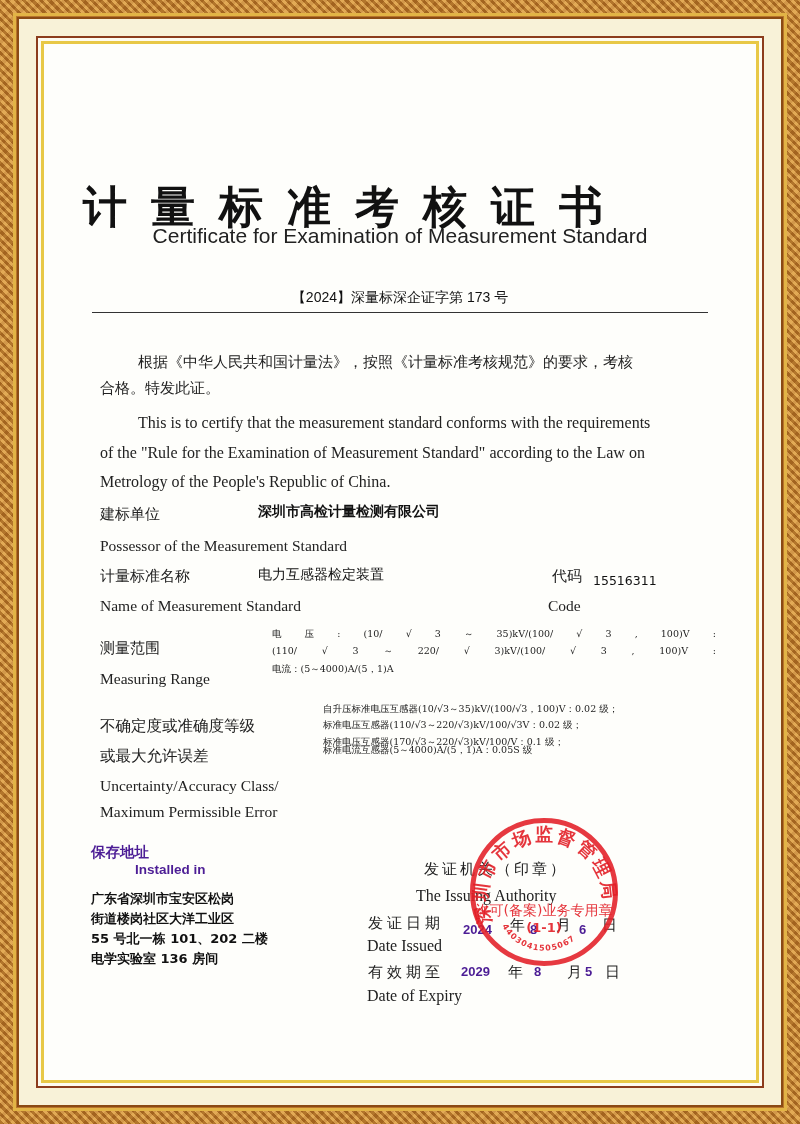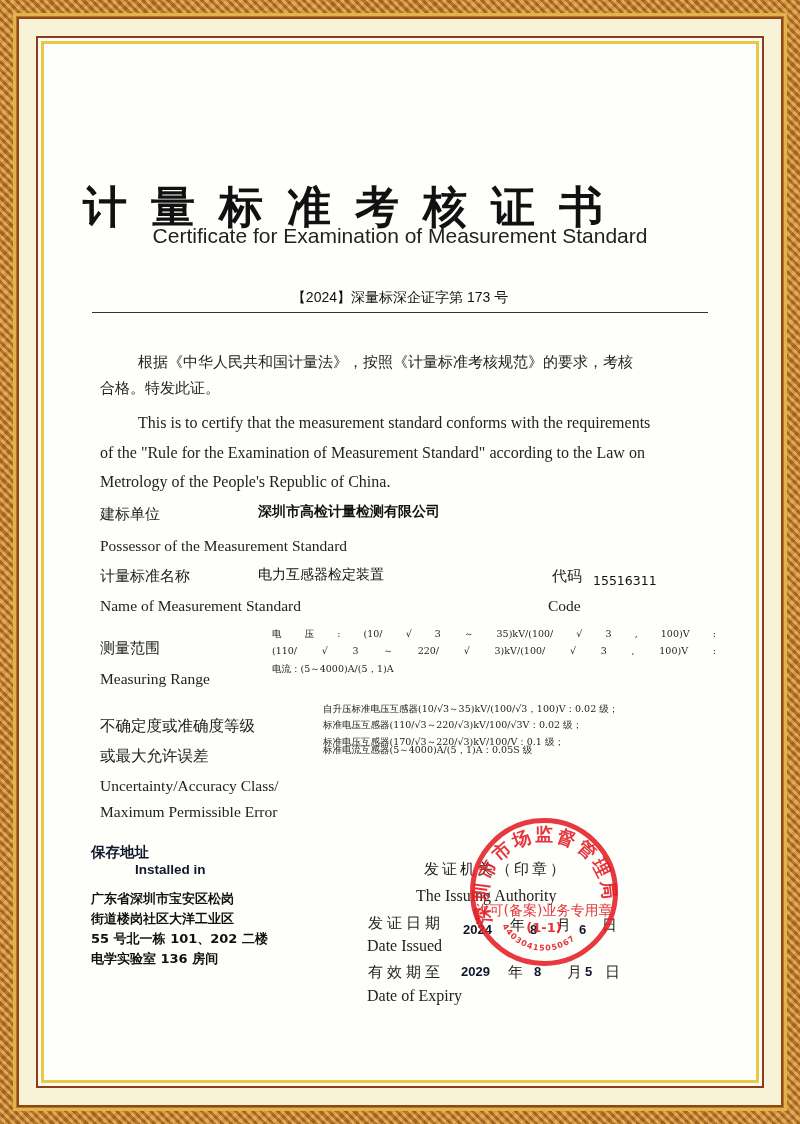"保存地址" .sans-bold { color: #0f172a -> #4c1d95 }
